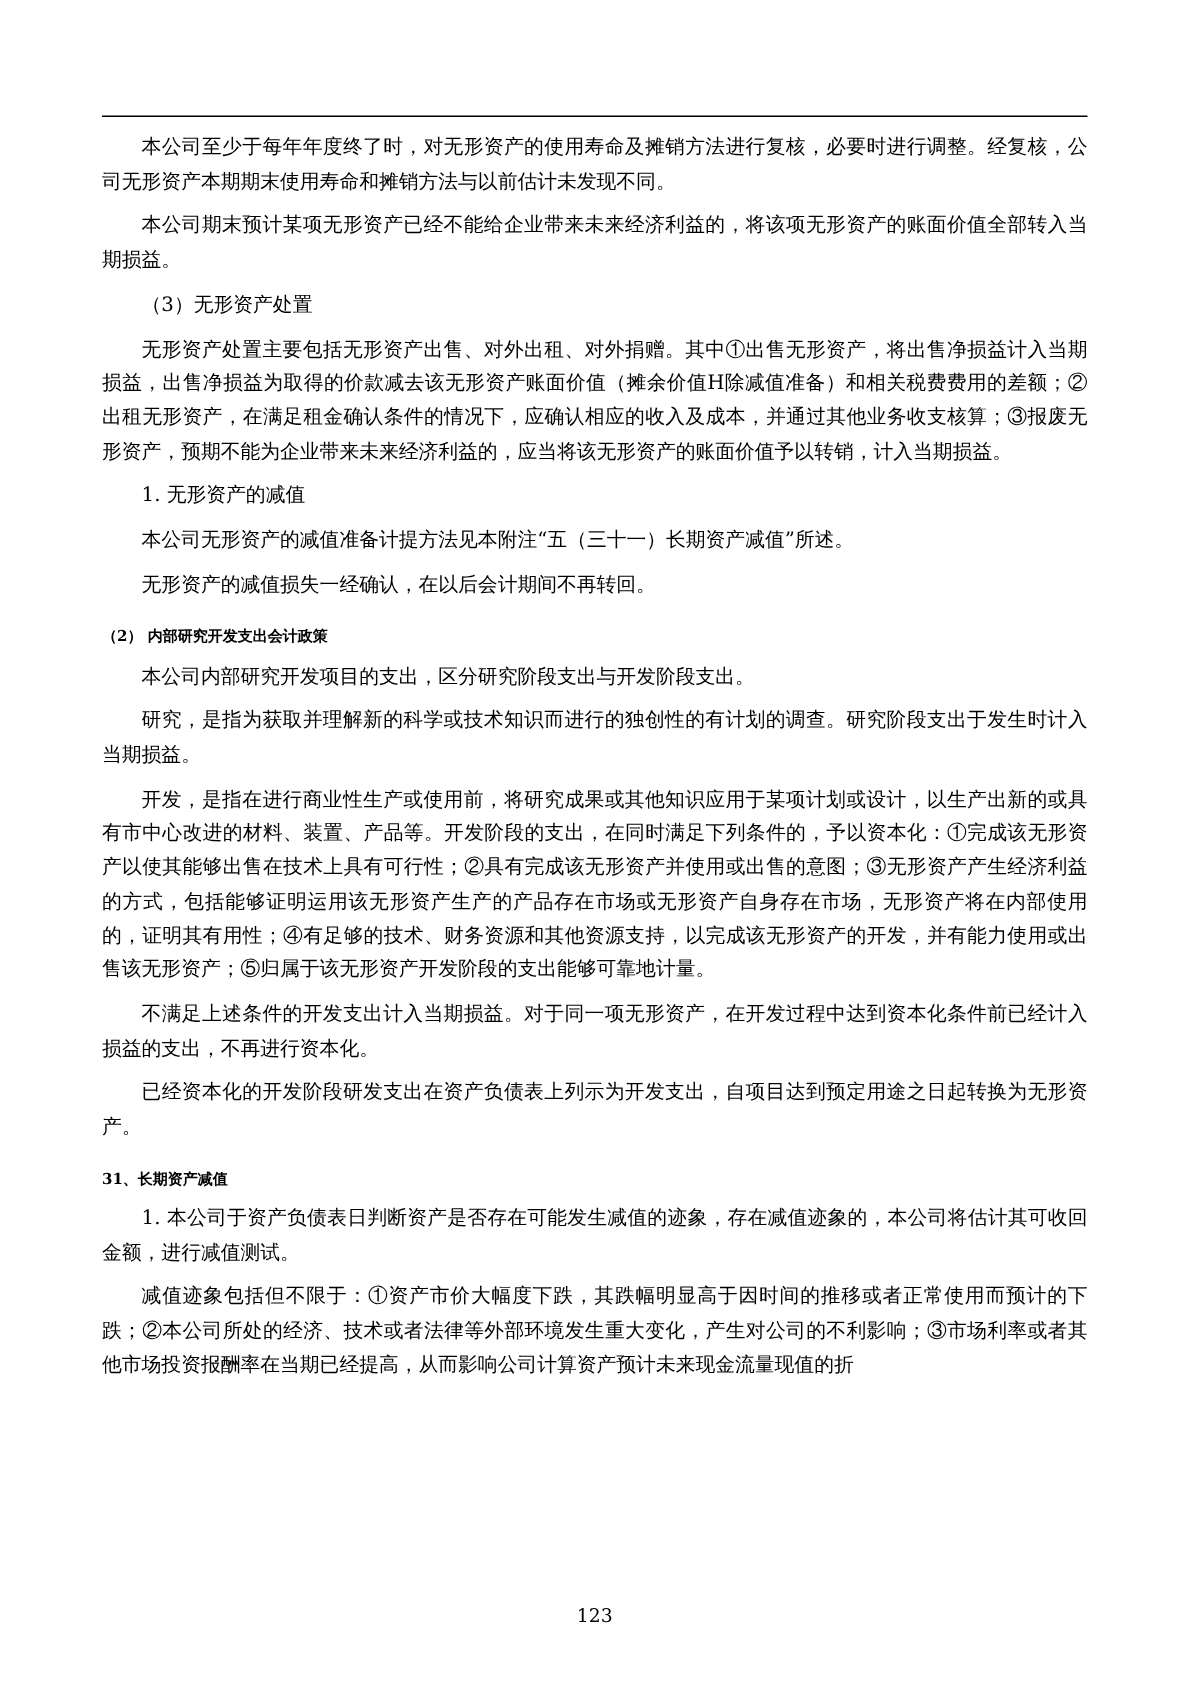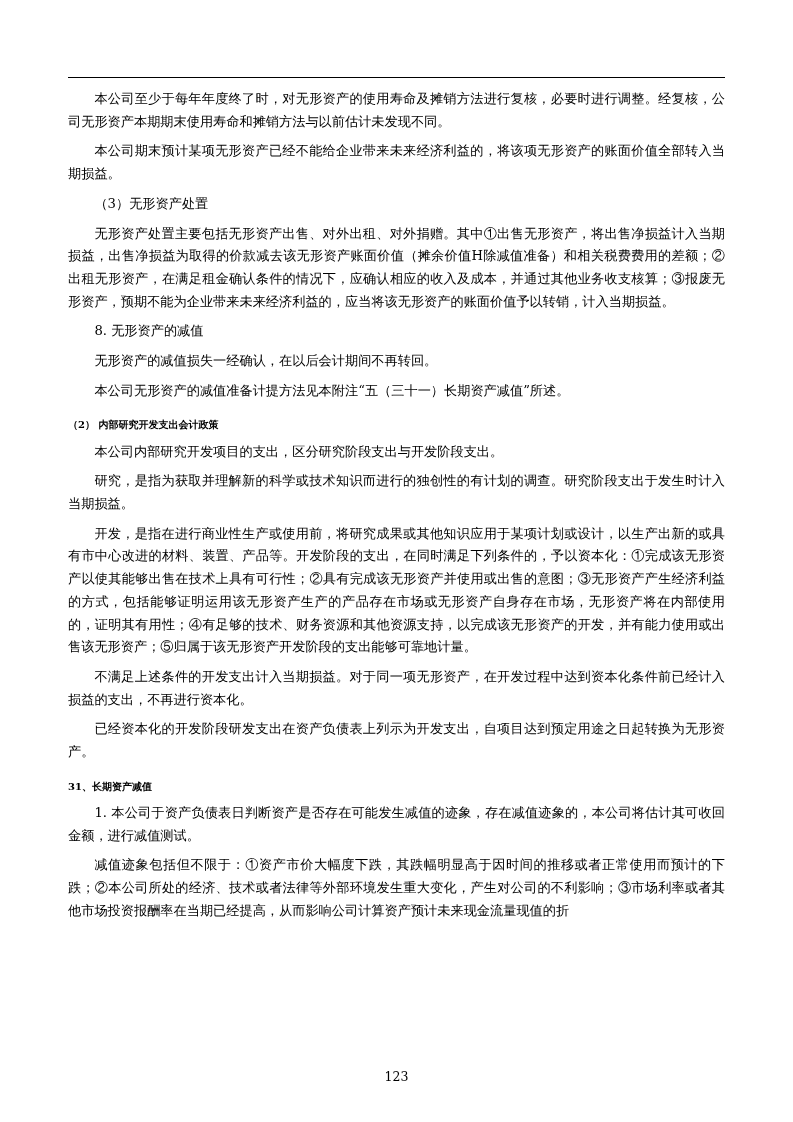"8. 无形资产的减值" p.indent { text: 8 -> 1 }
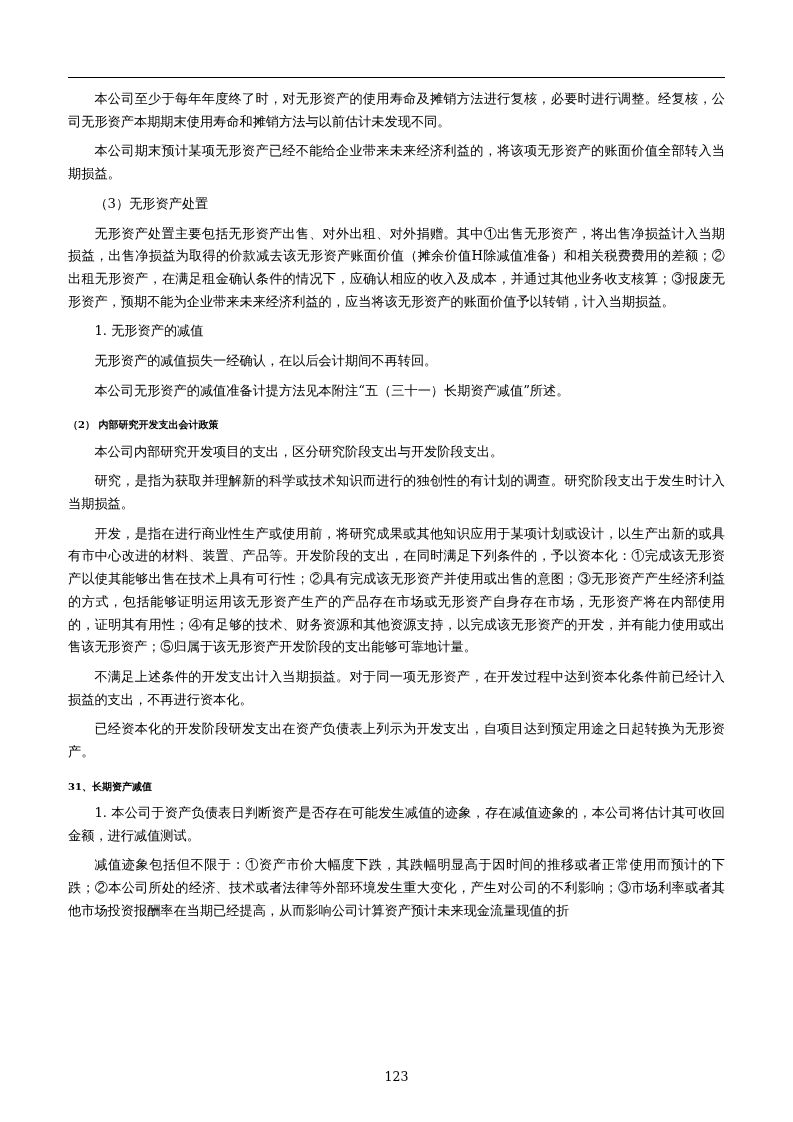"无形资产的减值损失一经确认，在以后会计期间不再转回。" p.indent { order: before "本公司无形资产的减值准备计提方法见本附注“五（三十一）长期资产减值”所述。" -> after "本公司无形资产的减值准备计提方法见本附注“五（三十一）长期资产减值”所述。" }
